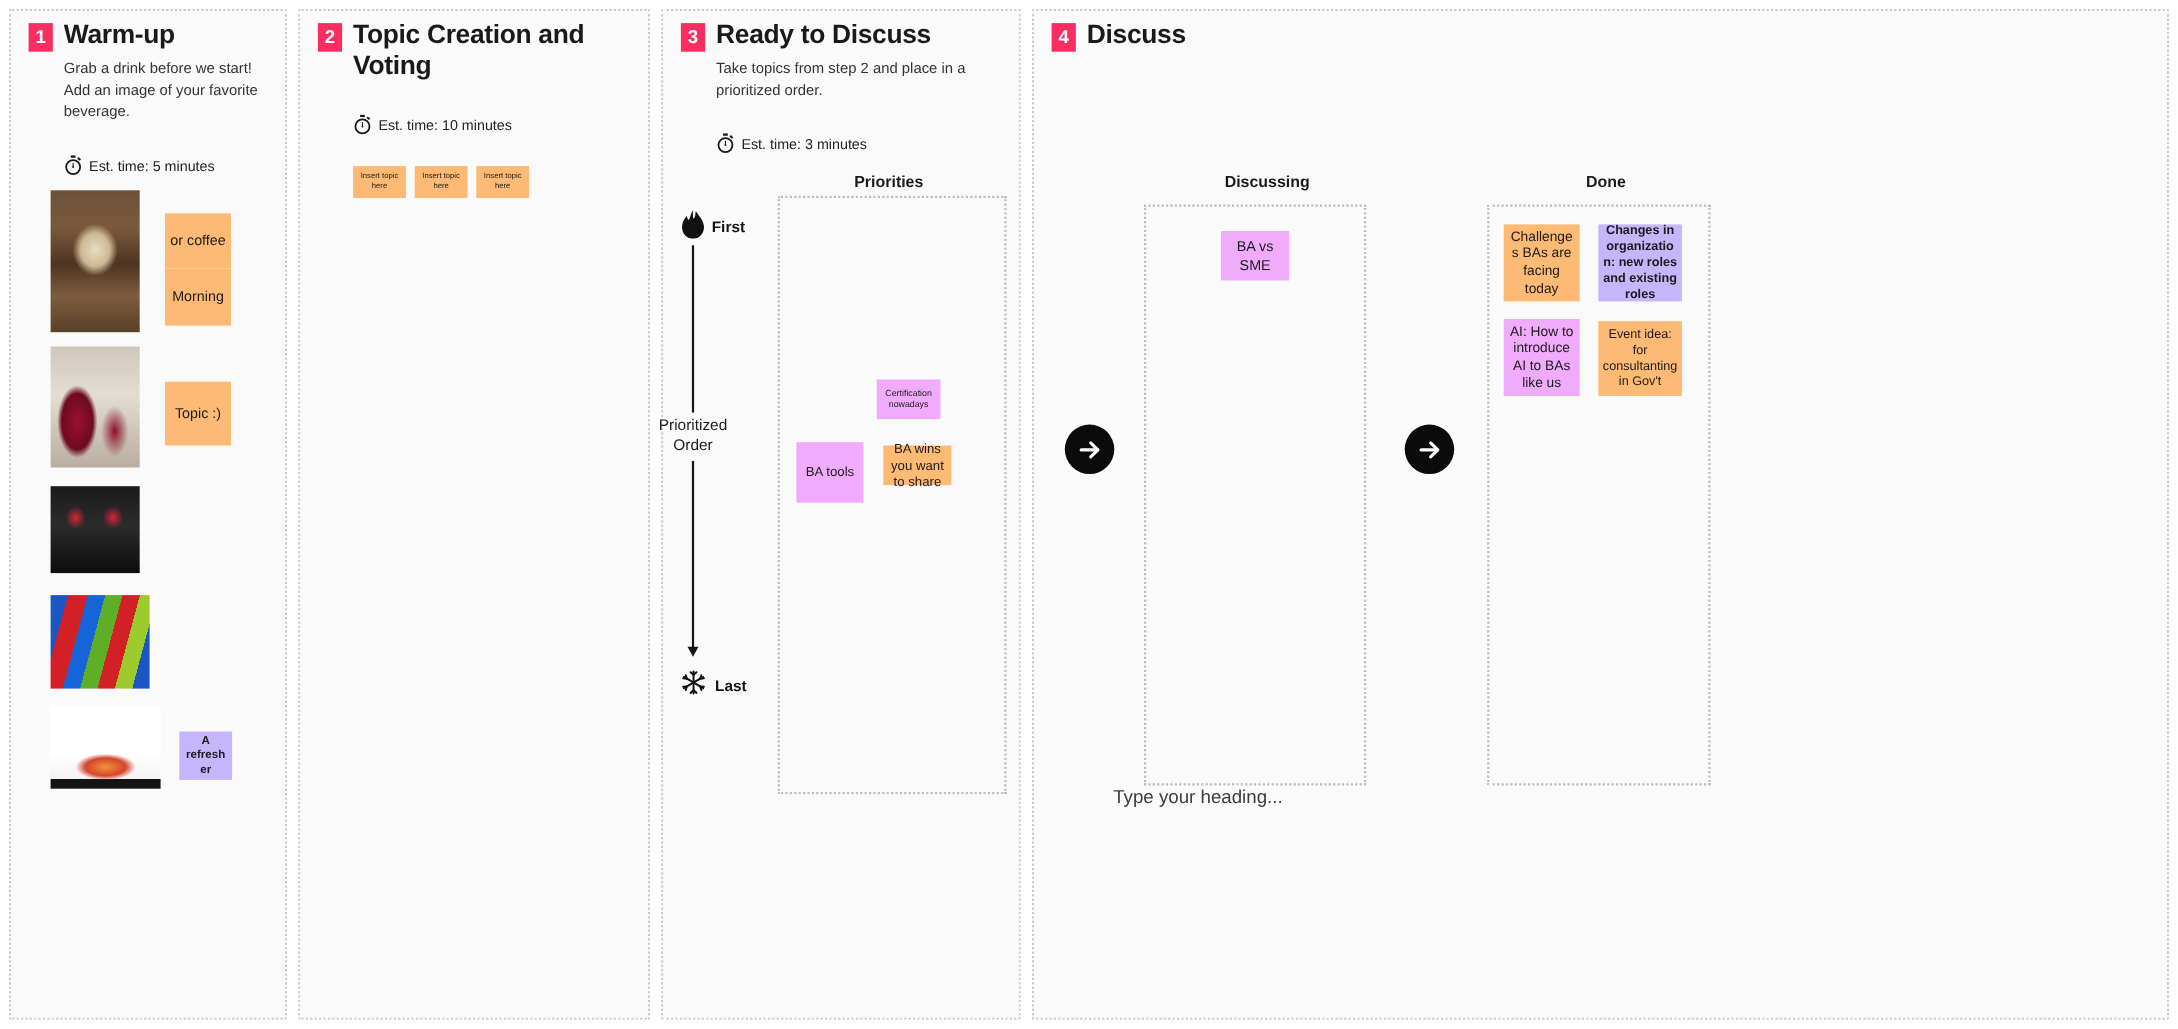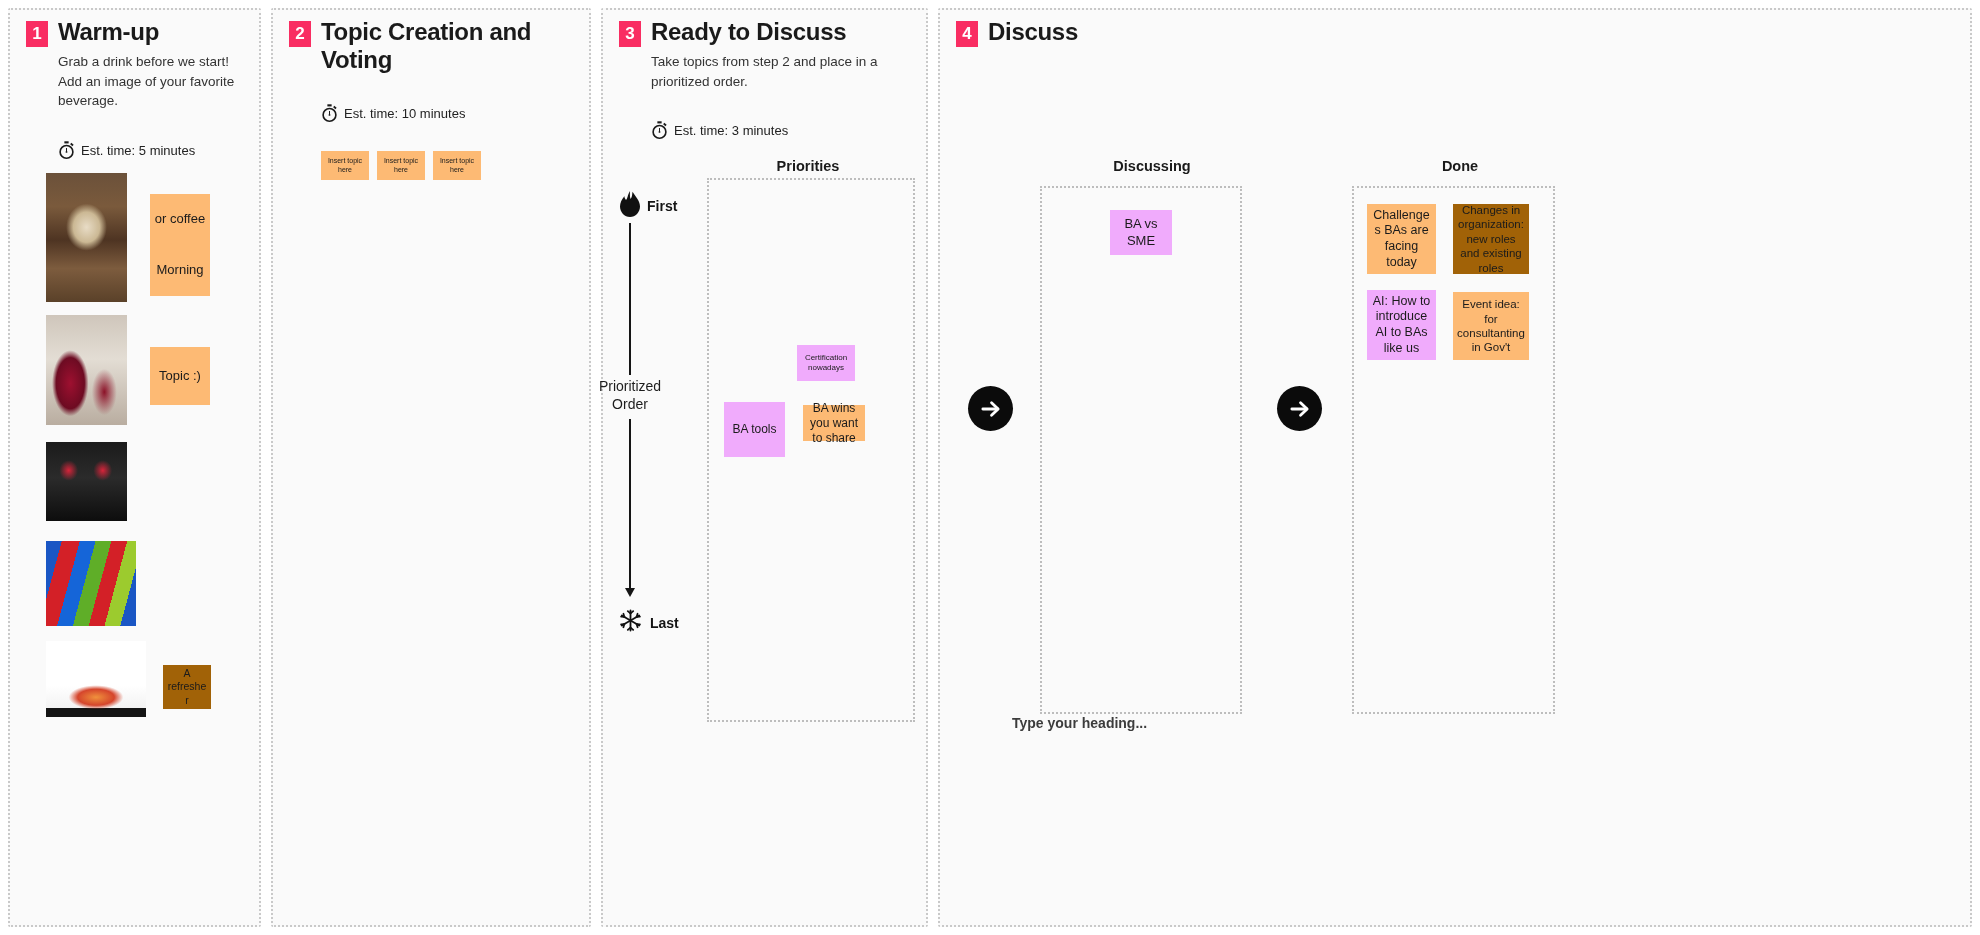"Changes in organization: new roles" .note.teal { background: #a16207 -> #c4b5fd; font-weight: none -> bold }
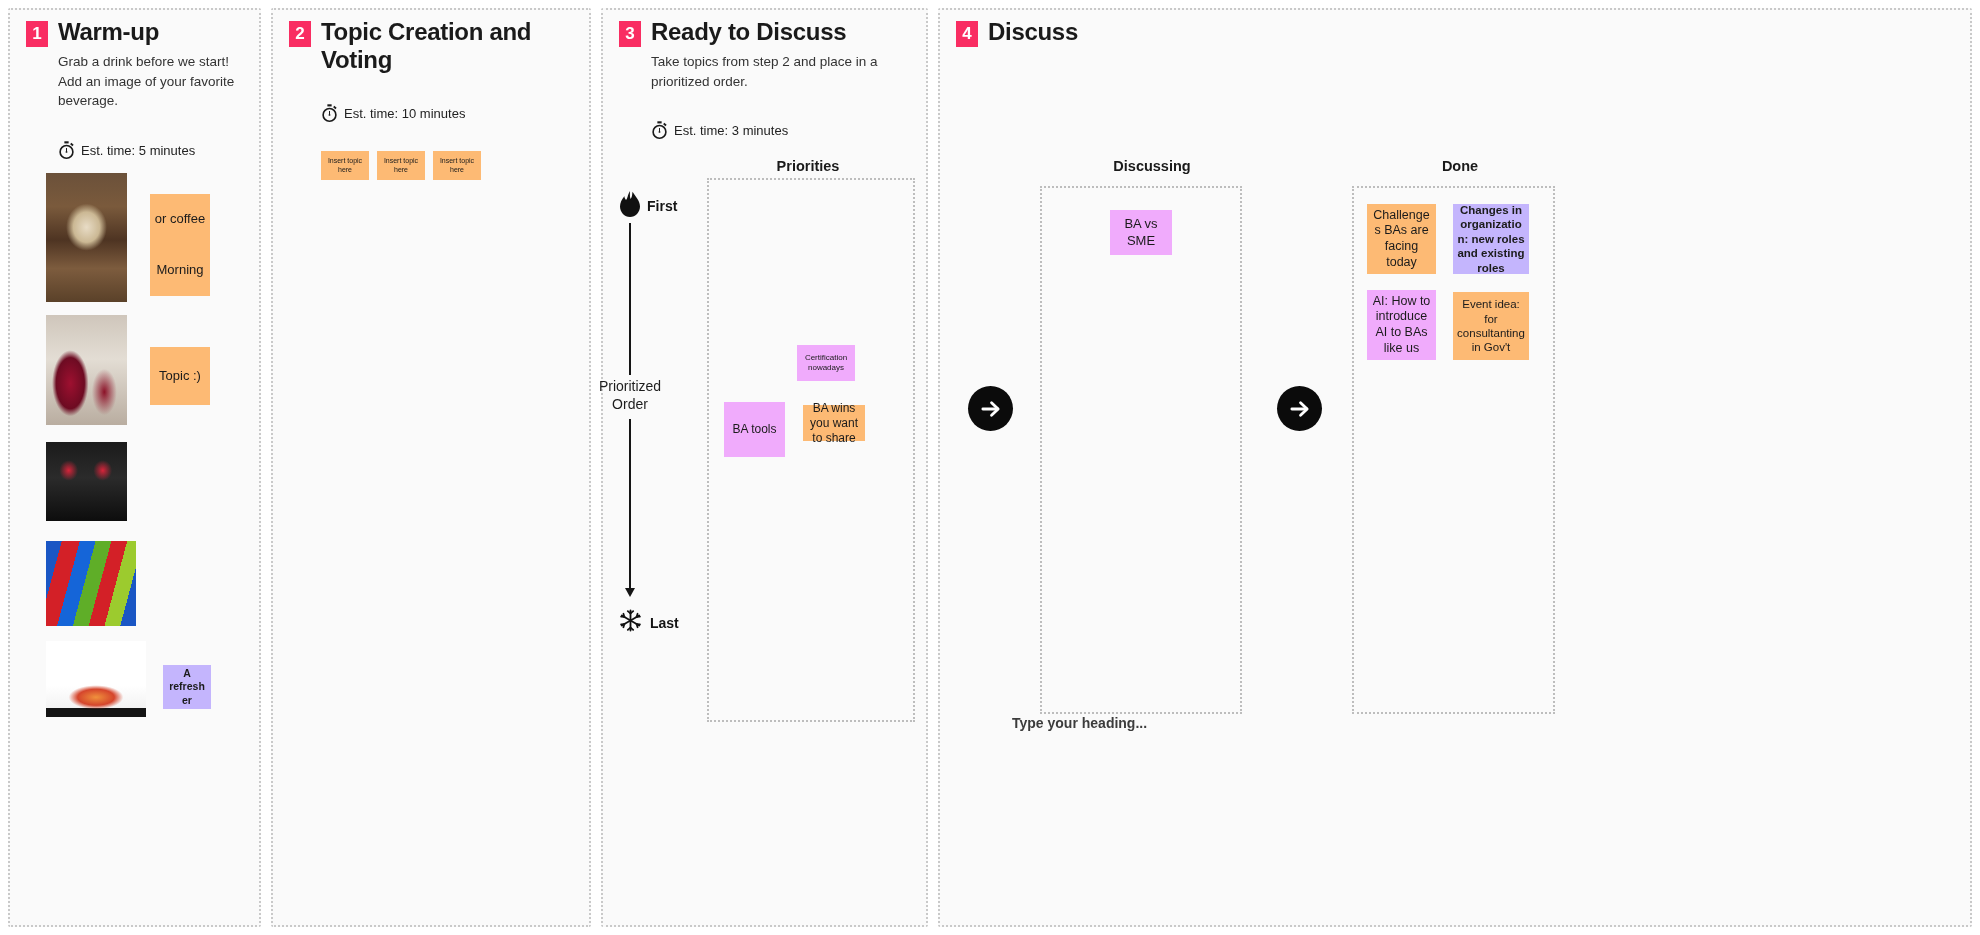"Type your heading..." .placeholder-text { font-size: 14px -> 17px; font-weight: bold -> none }
